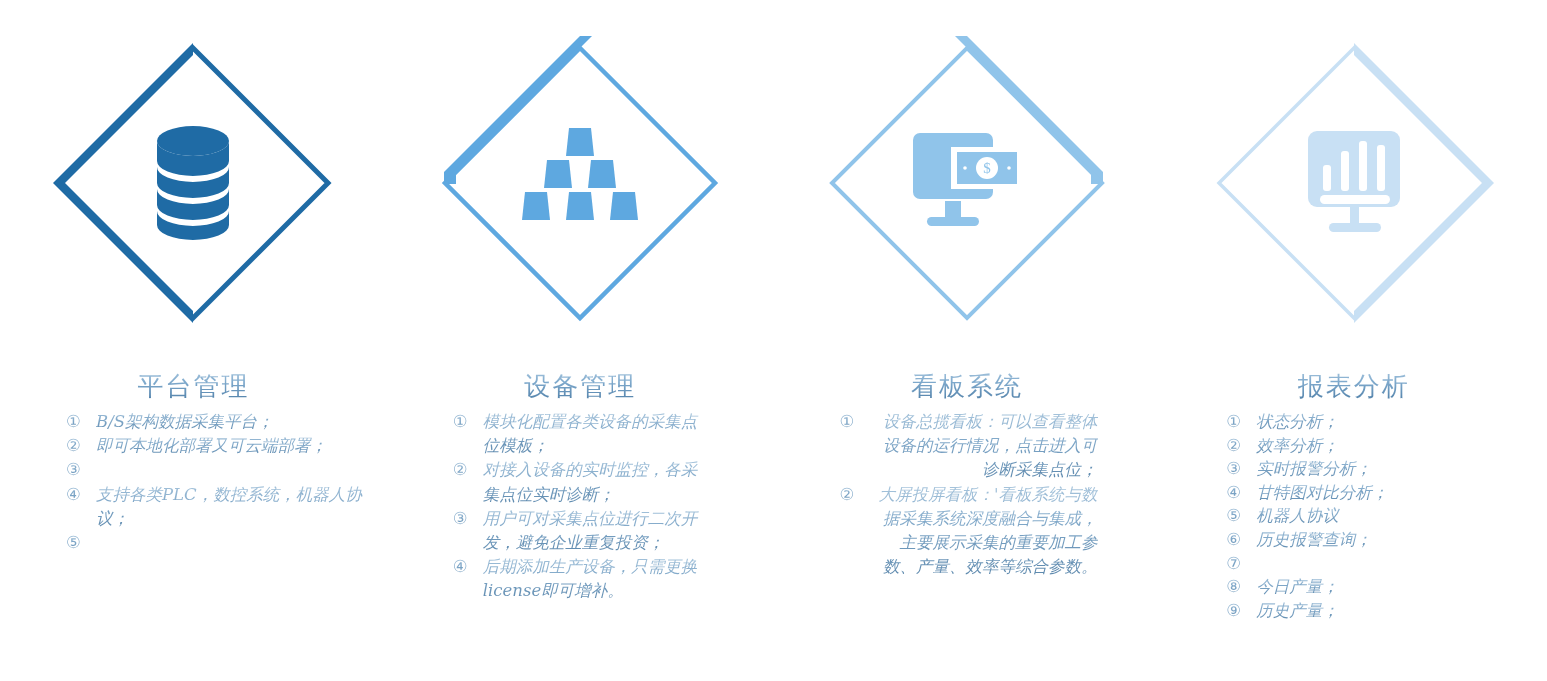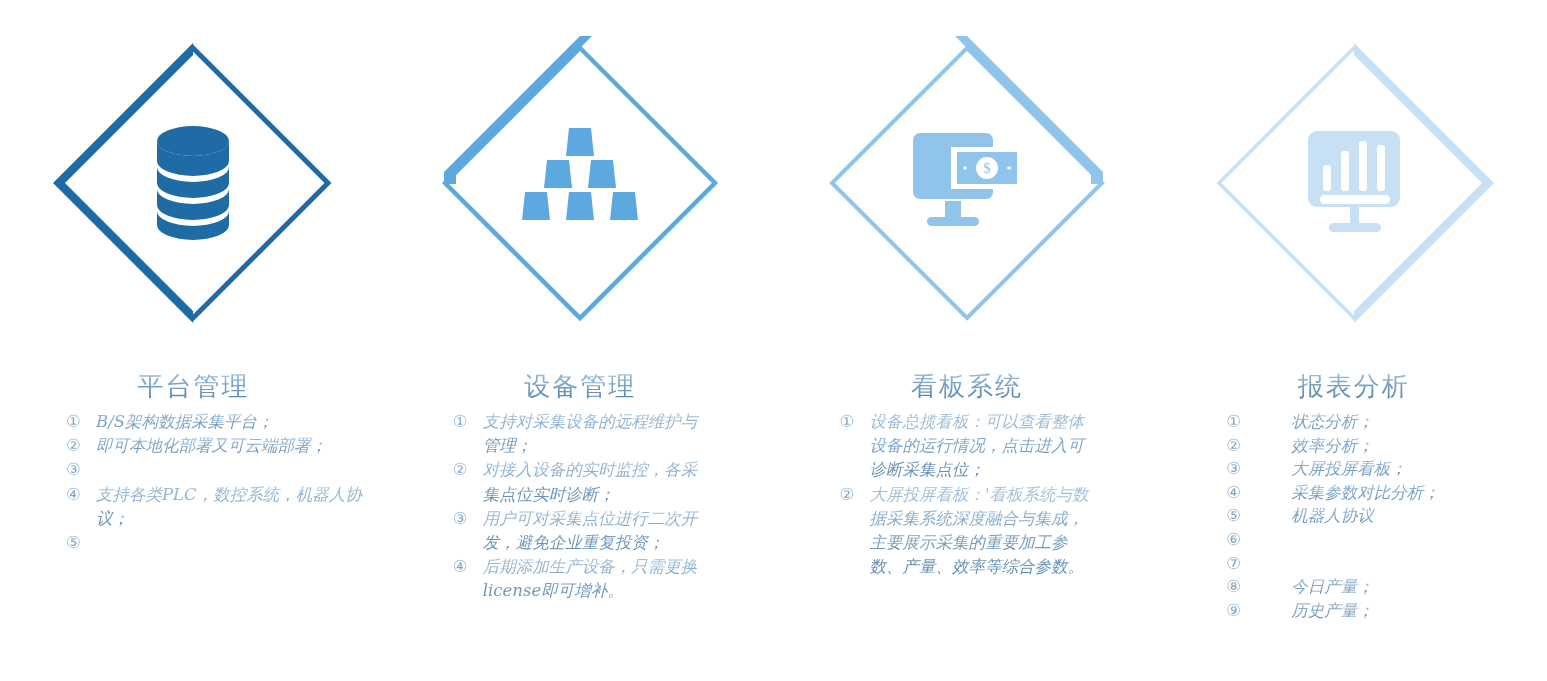"支持对采集设备的远程维护与管理；" span.btext { text: 支持对采集设备的远程维护与管理 -> 模块化配置各类设备的采集点位模板 }
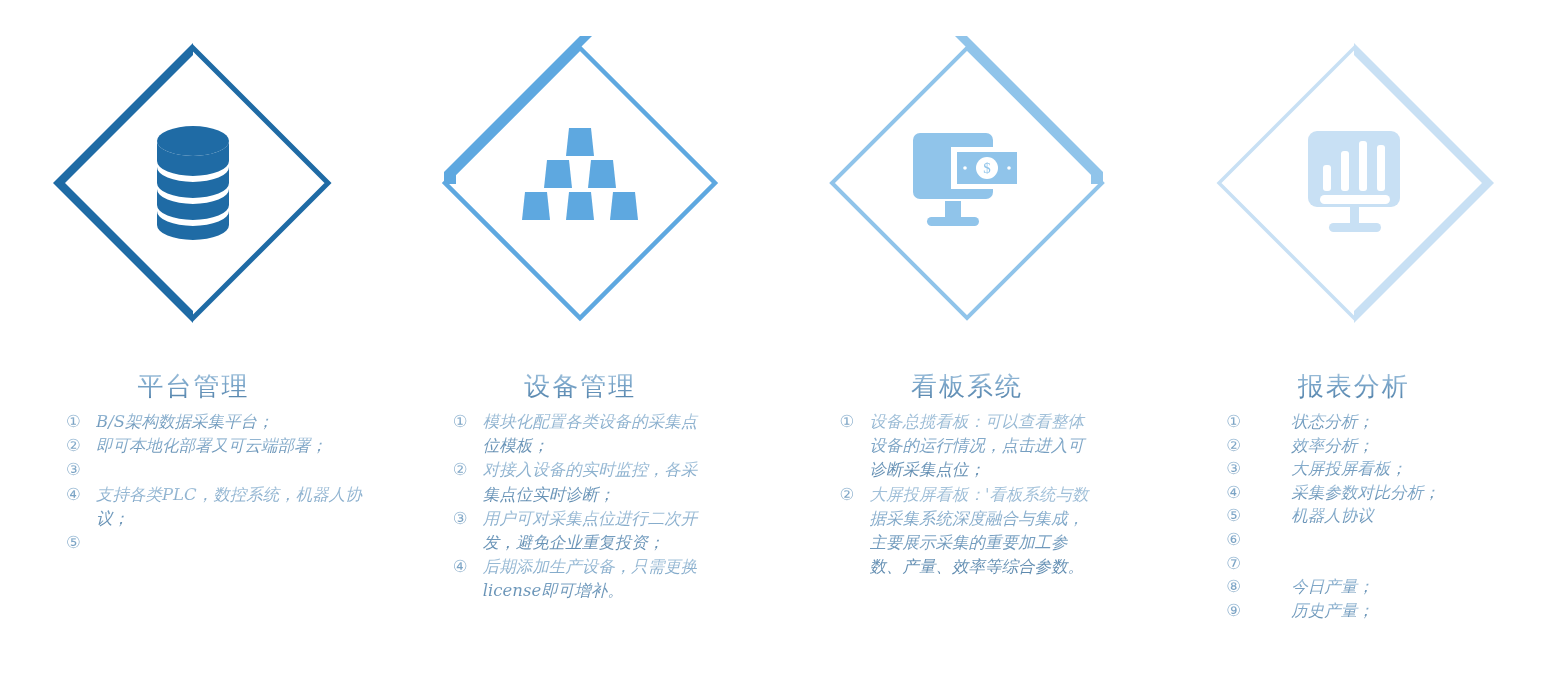"设备总揽看板：可以查看整体设备的运行情况，点击进入可诊断采集点位；" .col-2 .bullet .btext { text-align: none -> right }
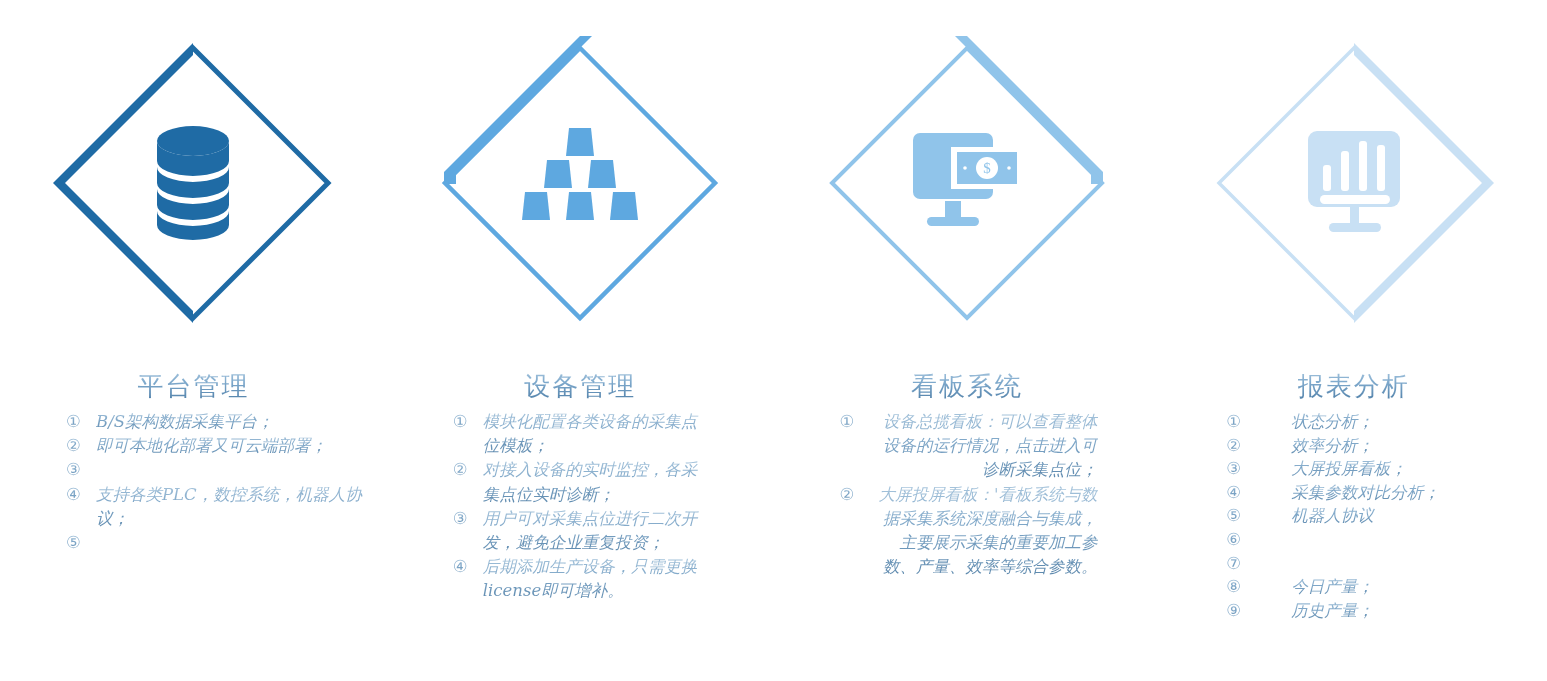"状态分析；" .col-3 .bullet .btext { margin-left: 35px -> none }
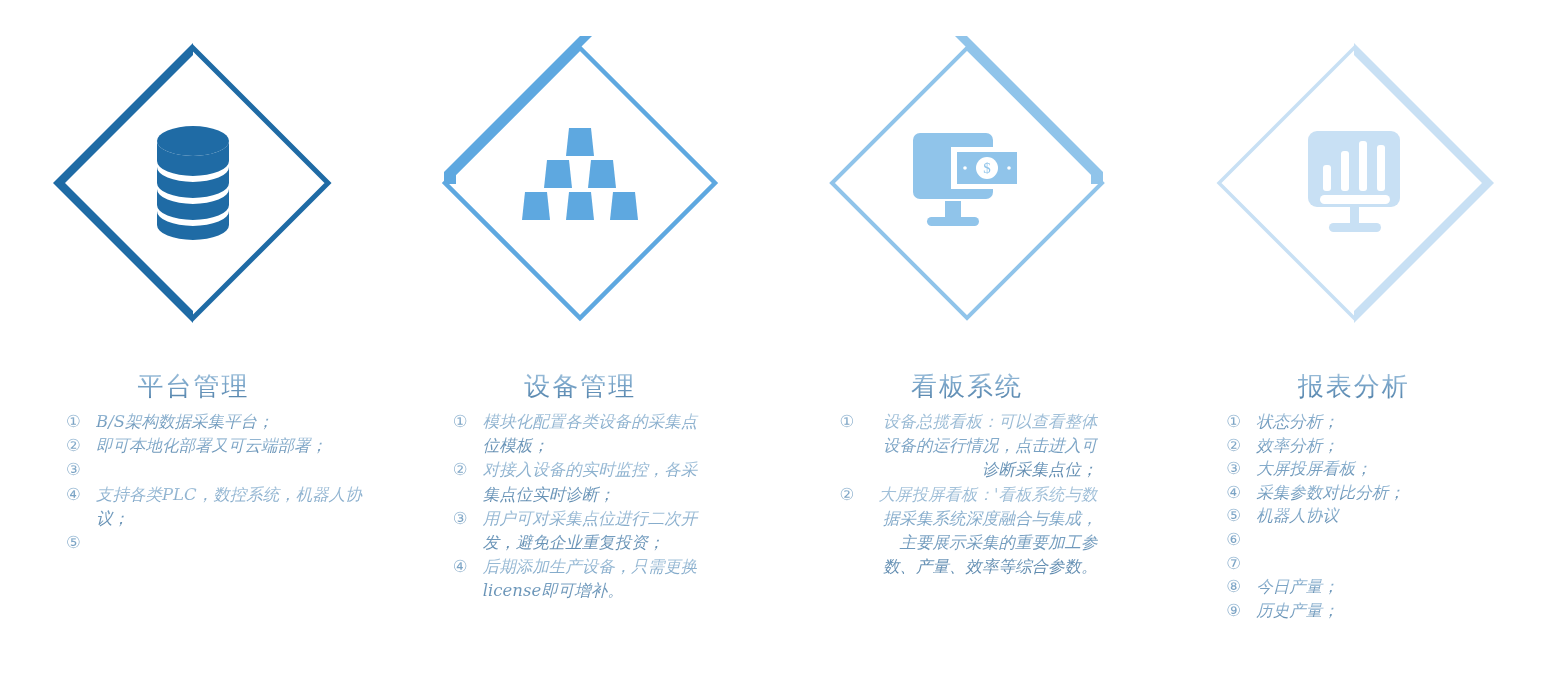"大屏投屏看板；" span.btext { text: 大屏投屏看板 -> 实时报警分析 }
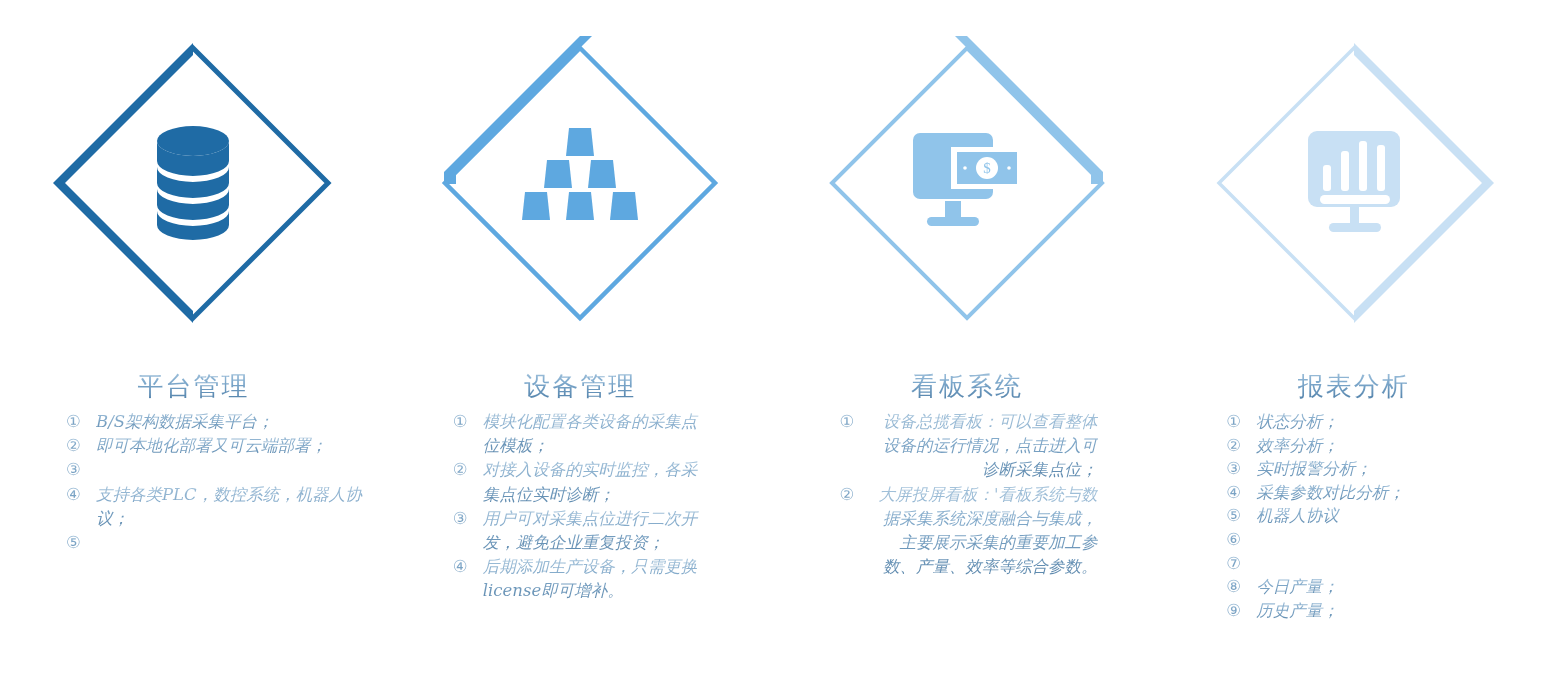"采集参数对比分析；" span.btext { text: 采集参数 -> 甘特图 }
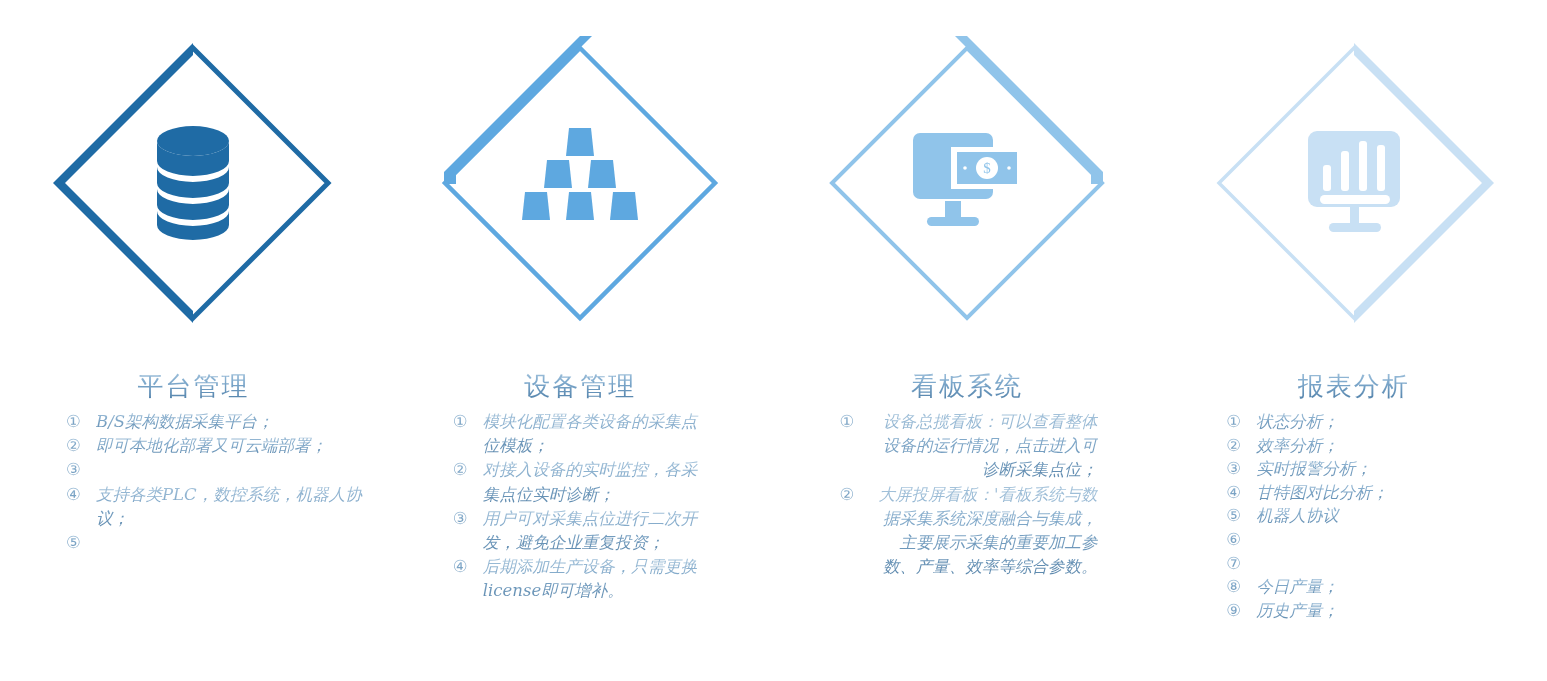"历史报警查询；" span.btext { html: none -> <span>历史报警查询；</span> }
